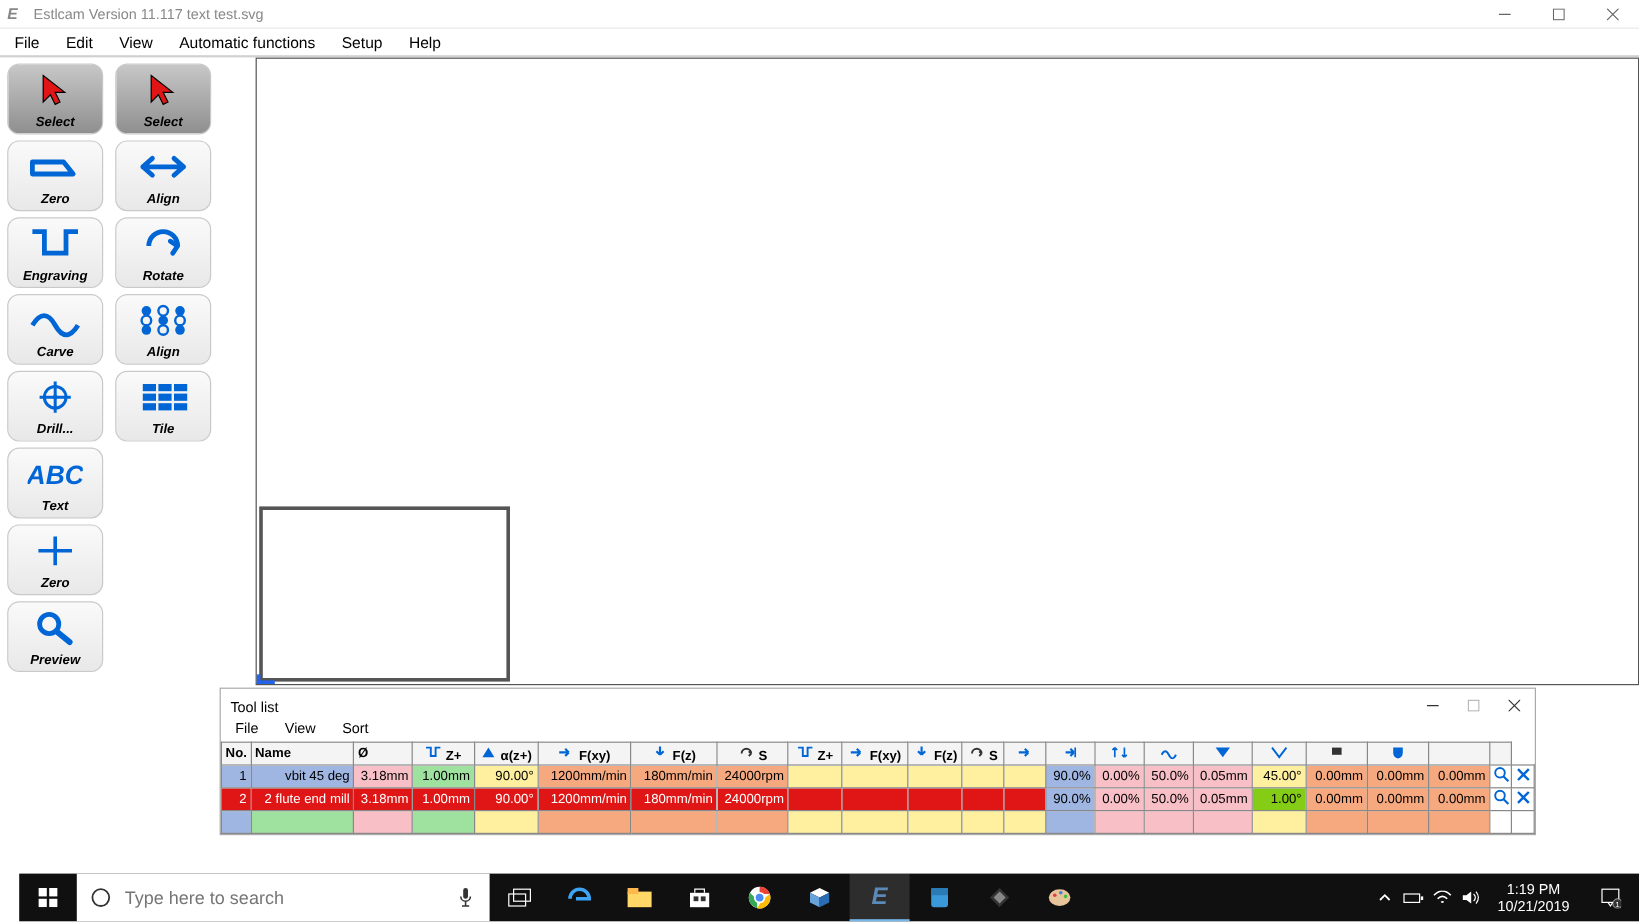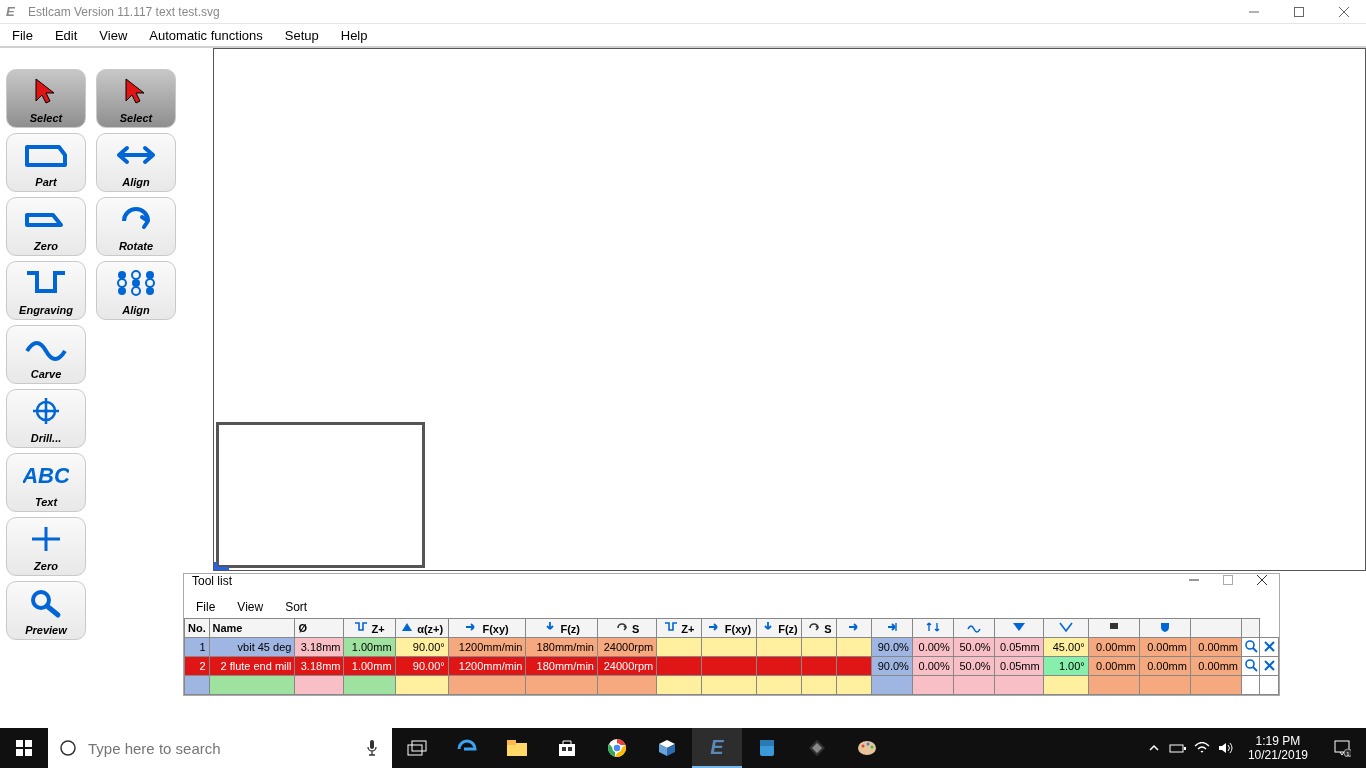"Select" .tool-btn.active { margin-top: 16px -> none }
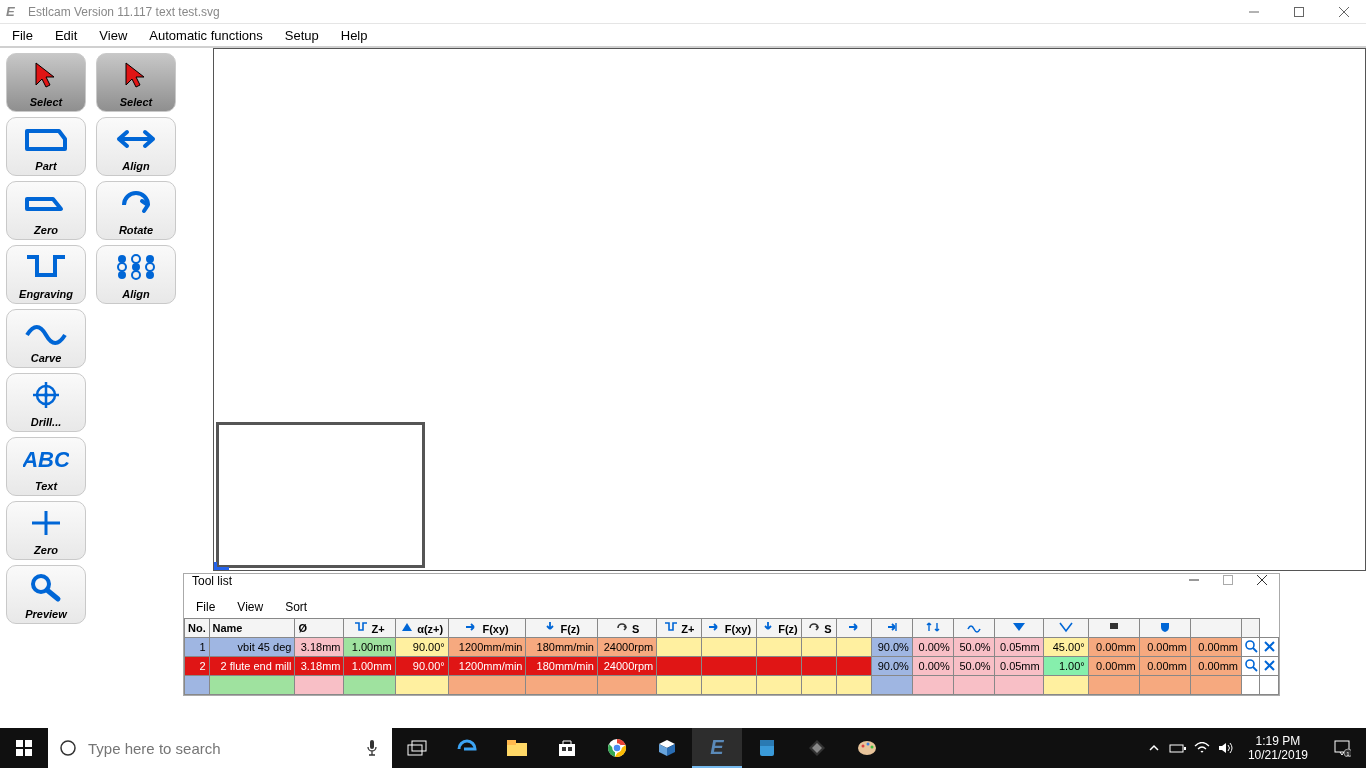"Part" div.tool-btn { html: <div> <div> <svg> <path></path> </svg> </div> <div>Part</div> </div> -> none }
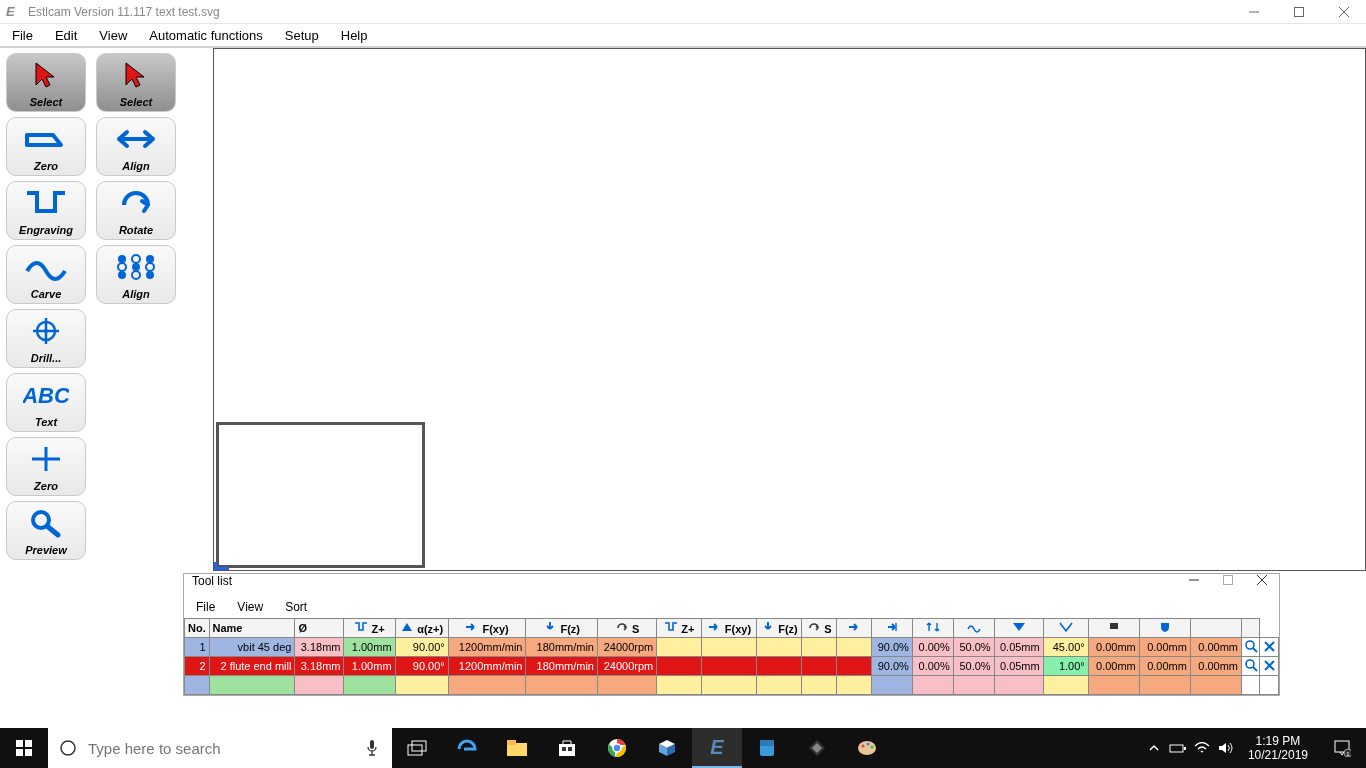"Tile" div.tool-btn { html: none -> <div> <div> <svg> <rect></rect> <rect></rect> <rect></rect> <rect></rect> <rect></rect> <rect></rect> <rect></rect> <rect></rect> <rect></rect> </svg> </div> <div>Tile</div> </div> }
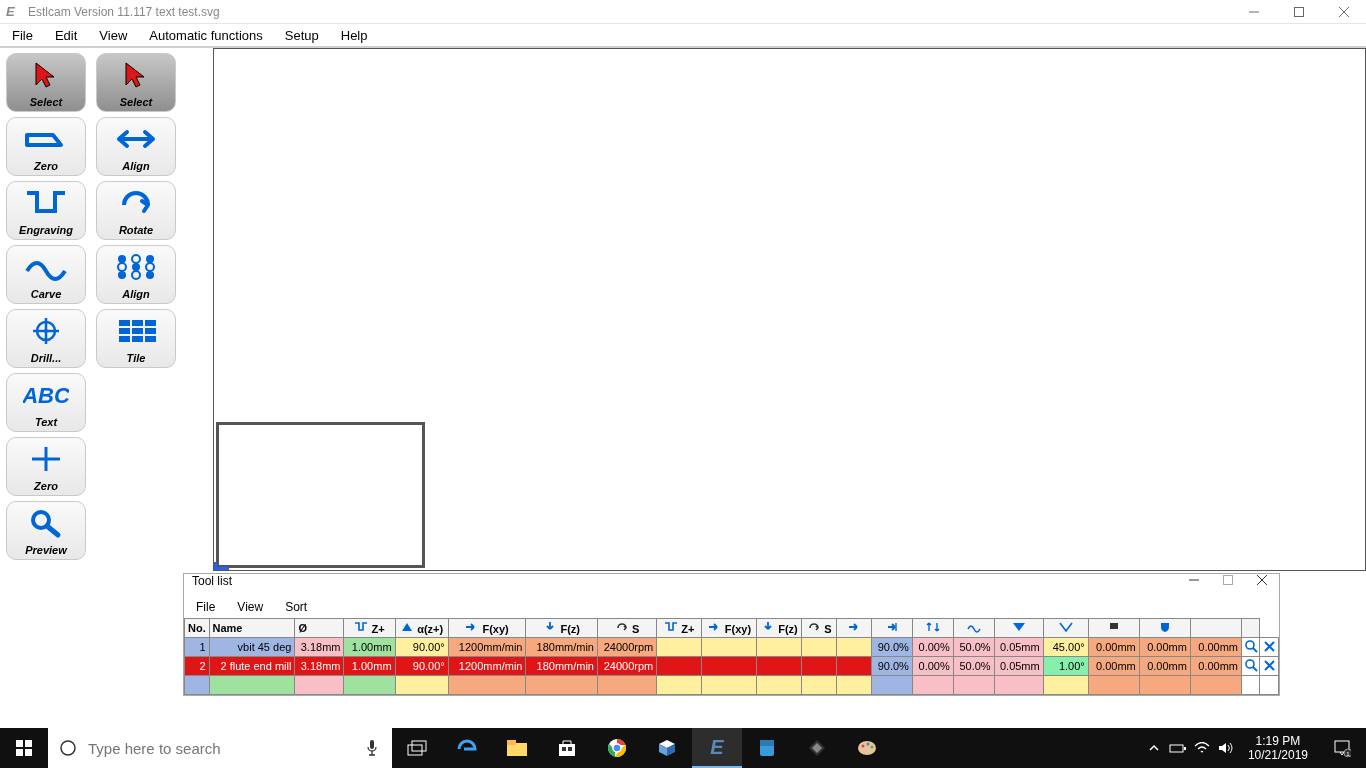"Tool list" .tl-title { align-items: flex-start -> flex-end }
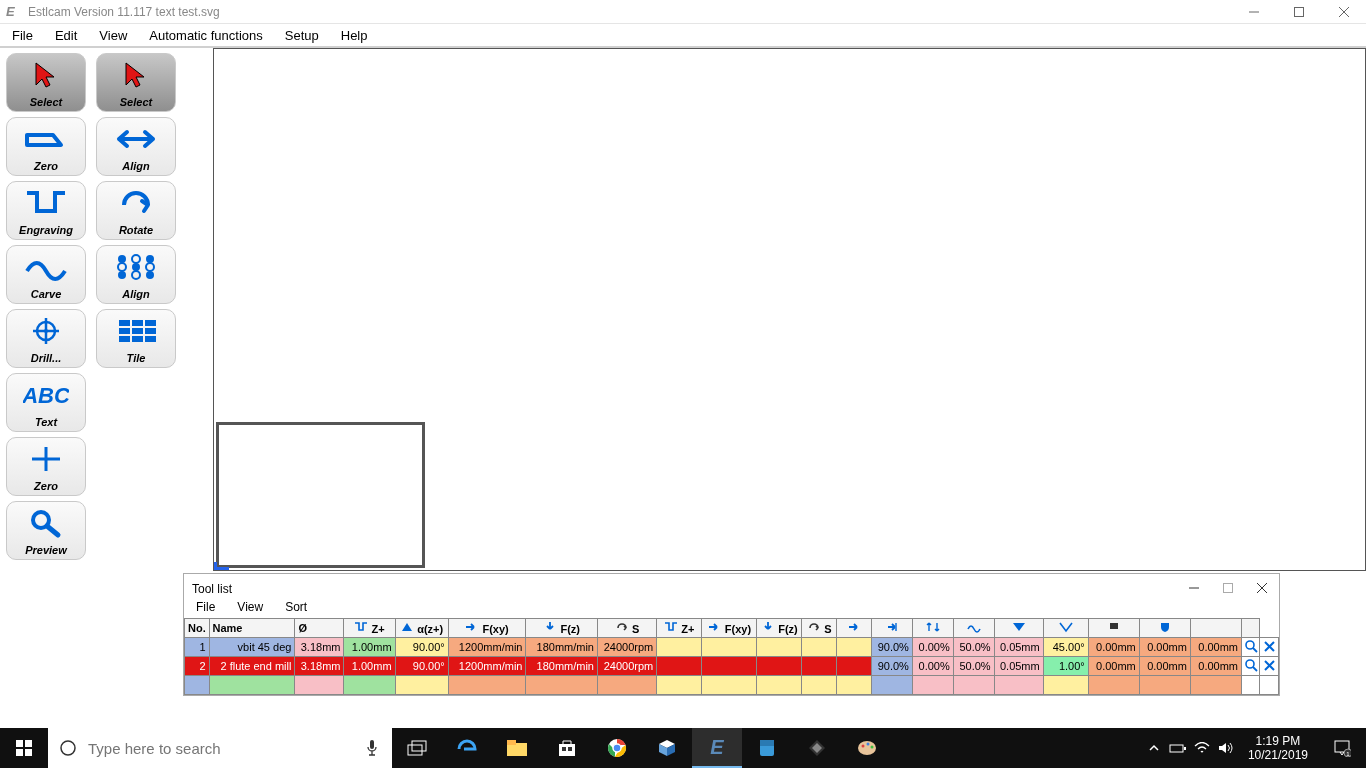"1.00°" td { background: #86efac -> #84cc16 }
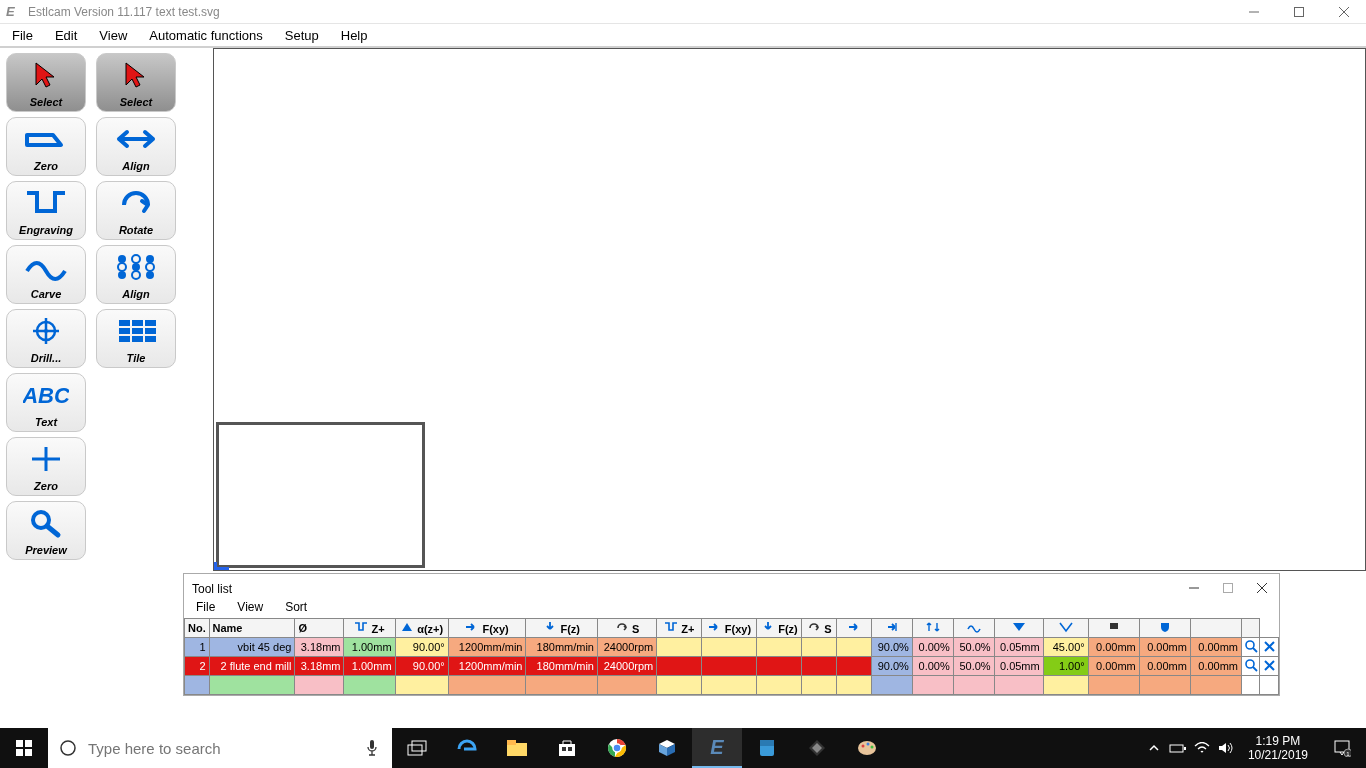"Type here to search" .taskbar { left: 0 -> 16px }
